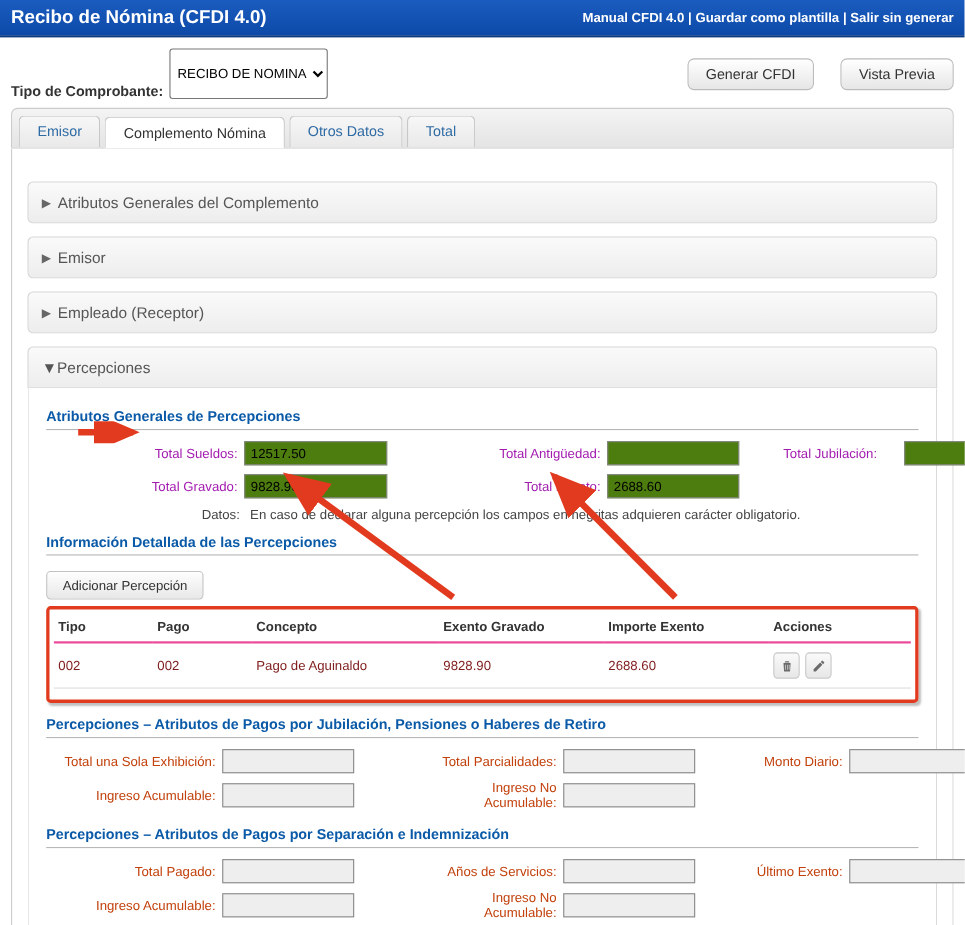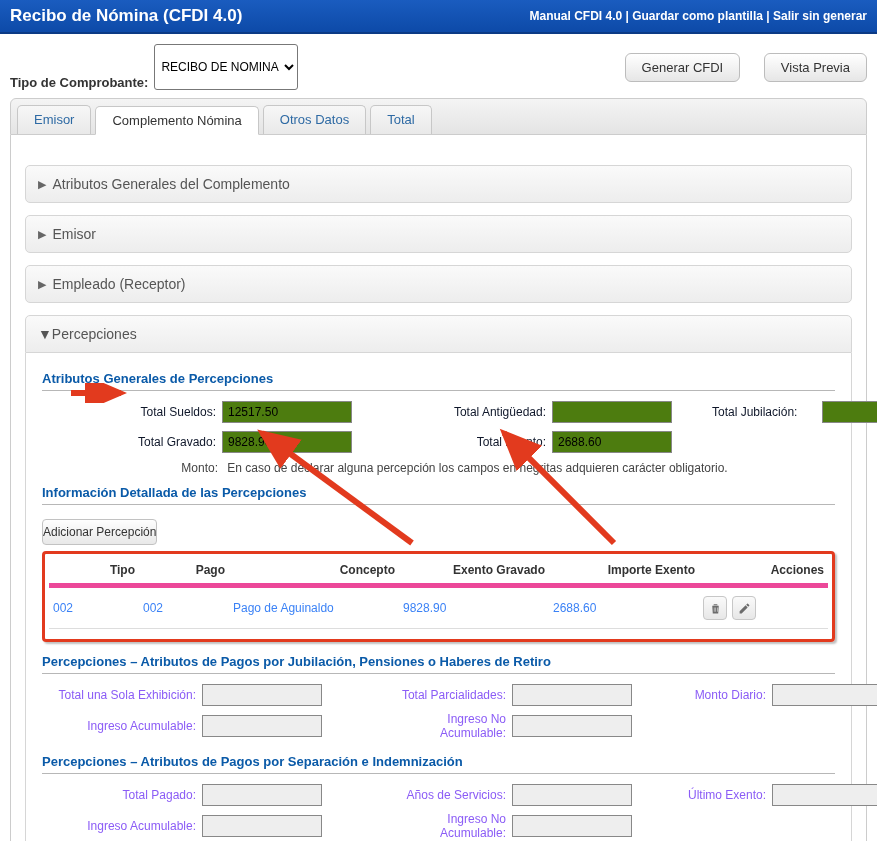"Total Sueldos:" .fieldrow .lbl { color: #0f172a -> #a21caf }
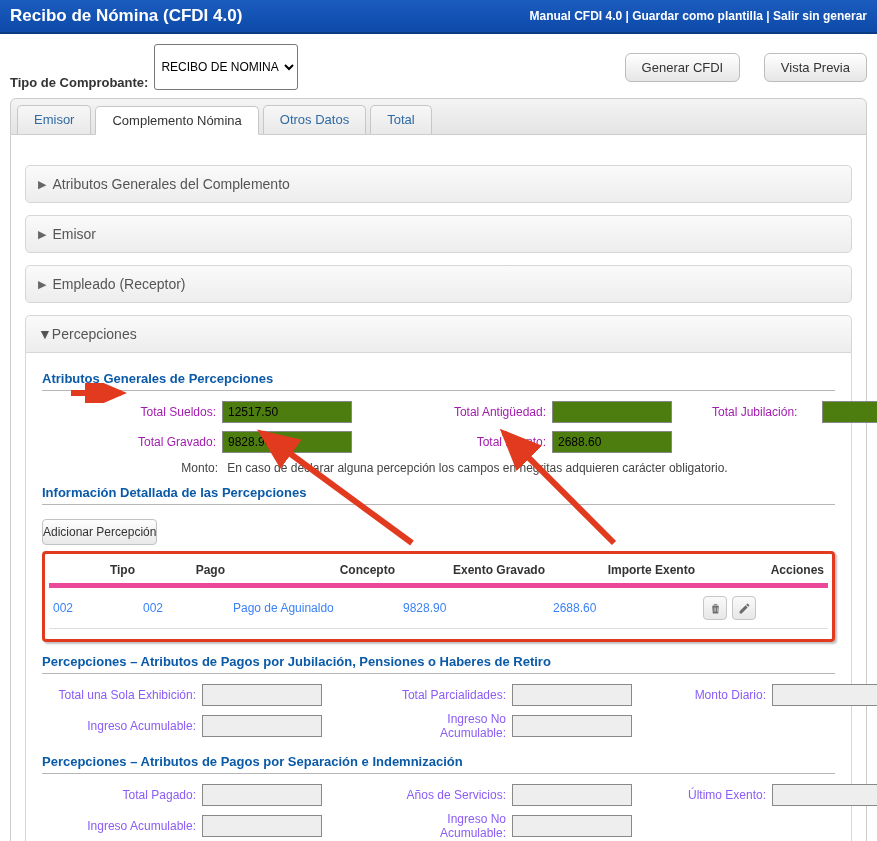"Monto:" span.nlabel { text: Monto -> Datos }
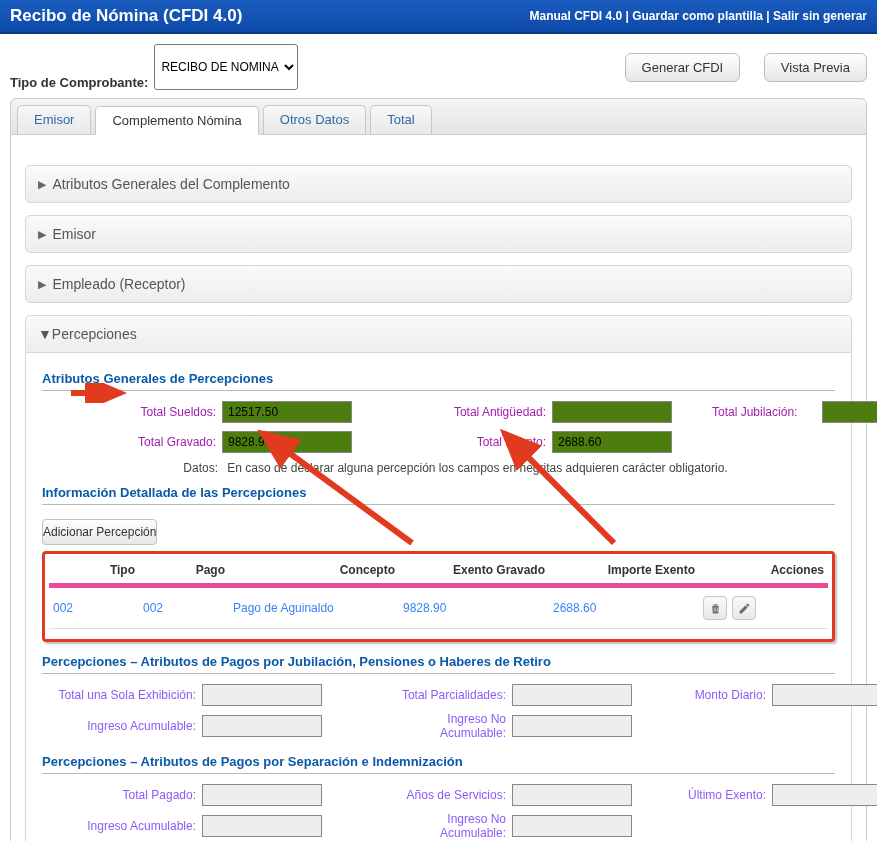"Adicionar Percepción" .add-btn { padding: 5px 0 -> 5px 14px }
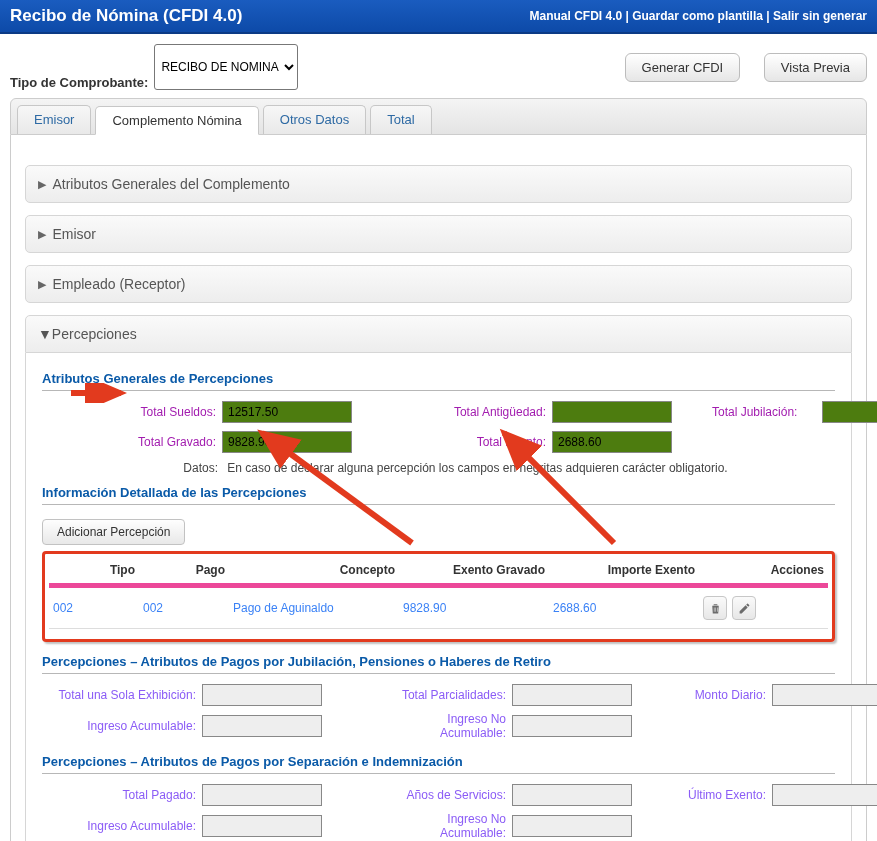"Tipo" table.dt th { border-bottom: 5px solid #ec4899 -> 2px solid #ec4899; text-align: right -> left }
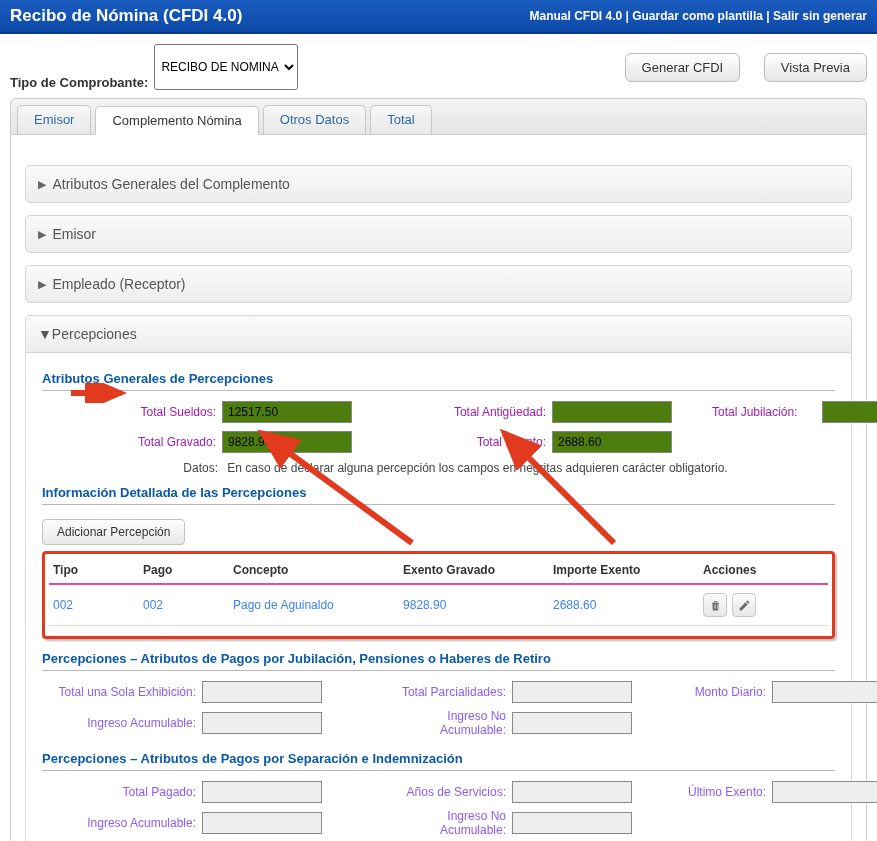"002" table.dt td { color: #3b82f6 -> #7f1d1d }
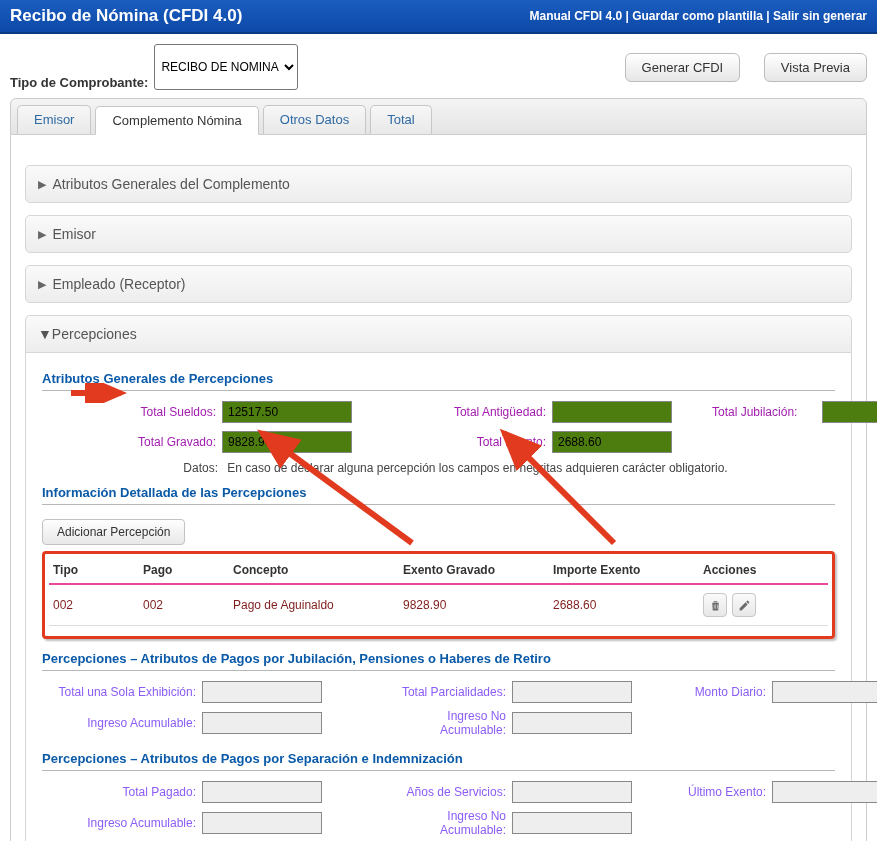"Total una Sola Exhibición:" .grid3 .lbl { color: #8b5cf6 -> #c2410c }
